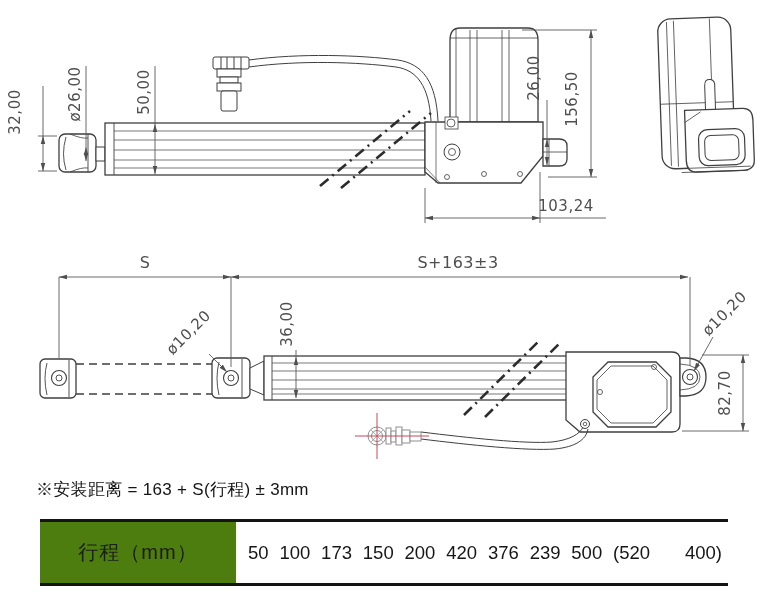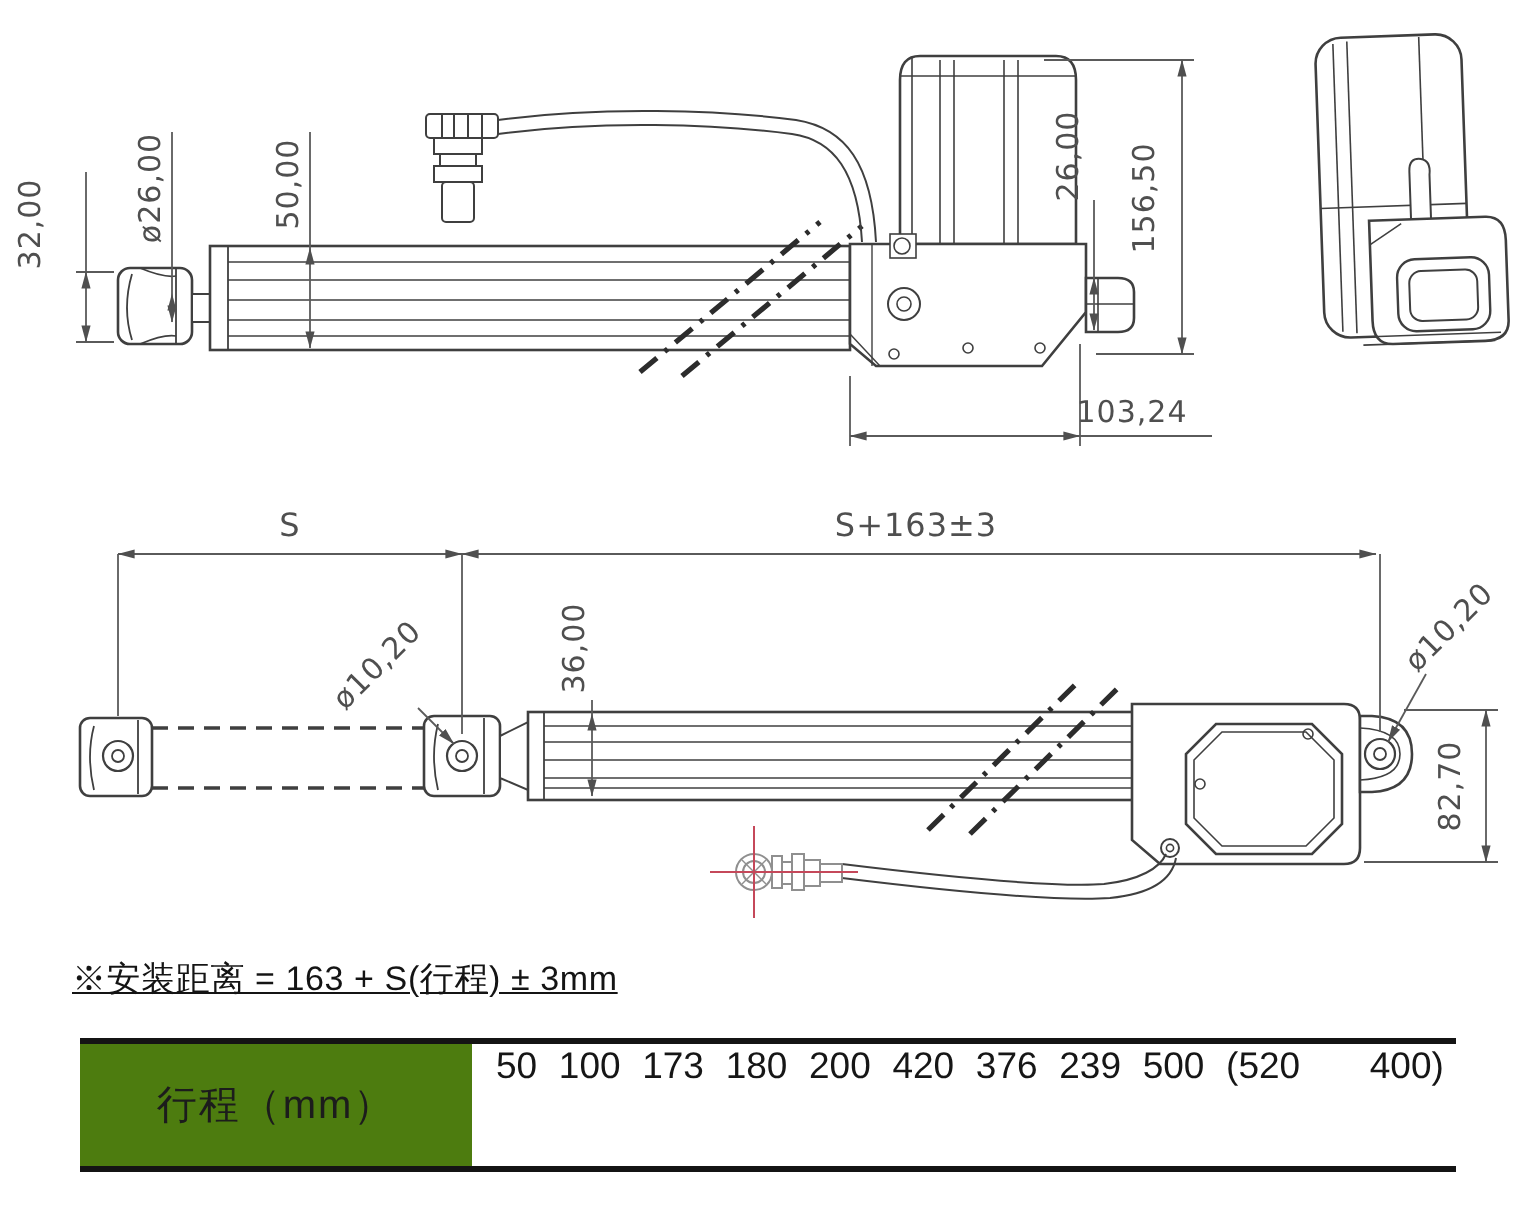"※安装距离 = 163 + S(行程)" .note { text-decoration: underline -> none }
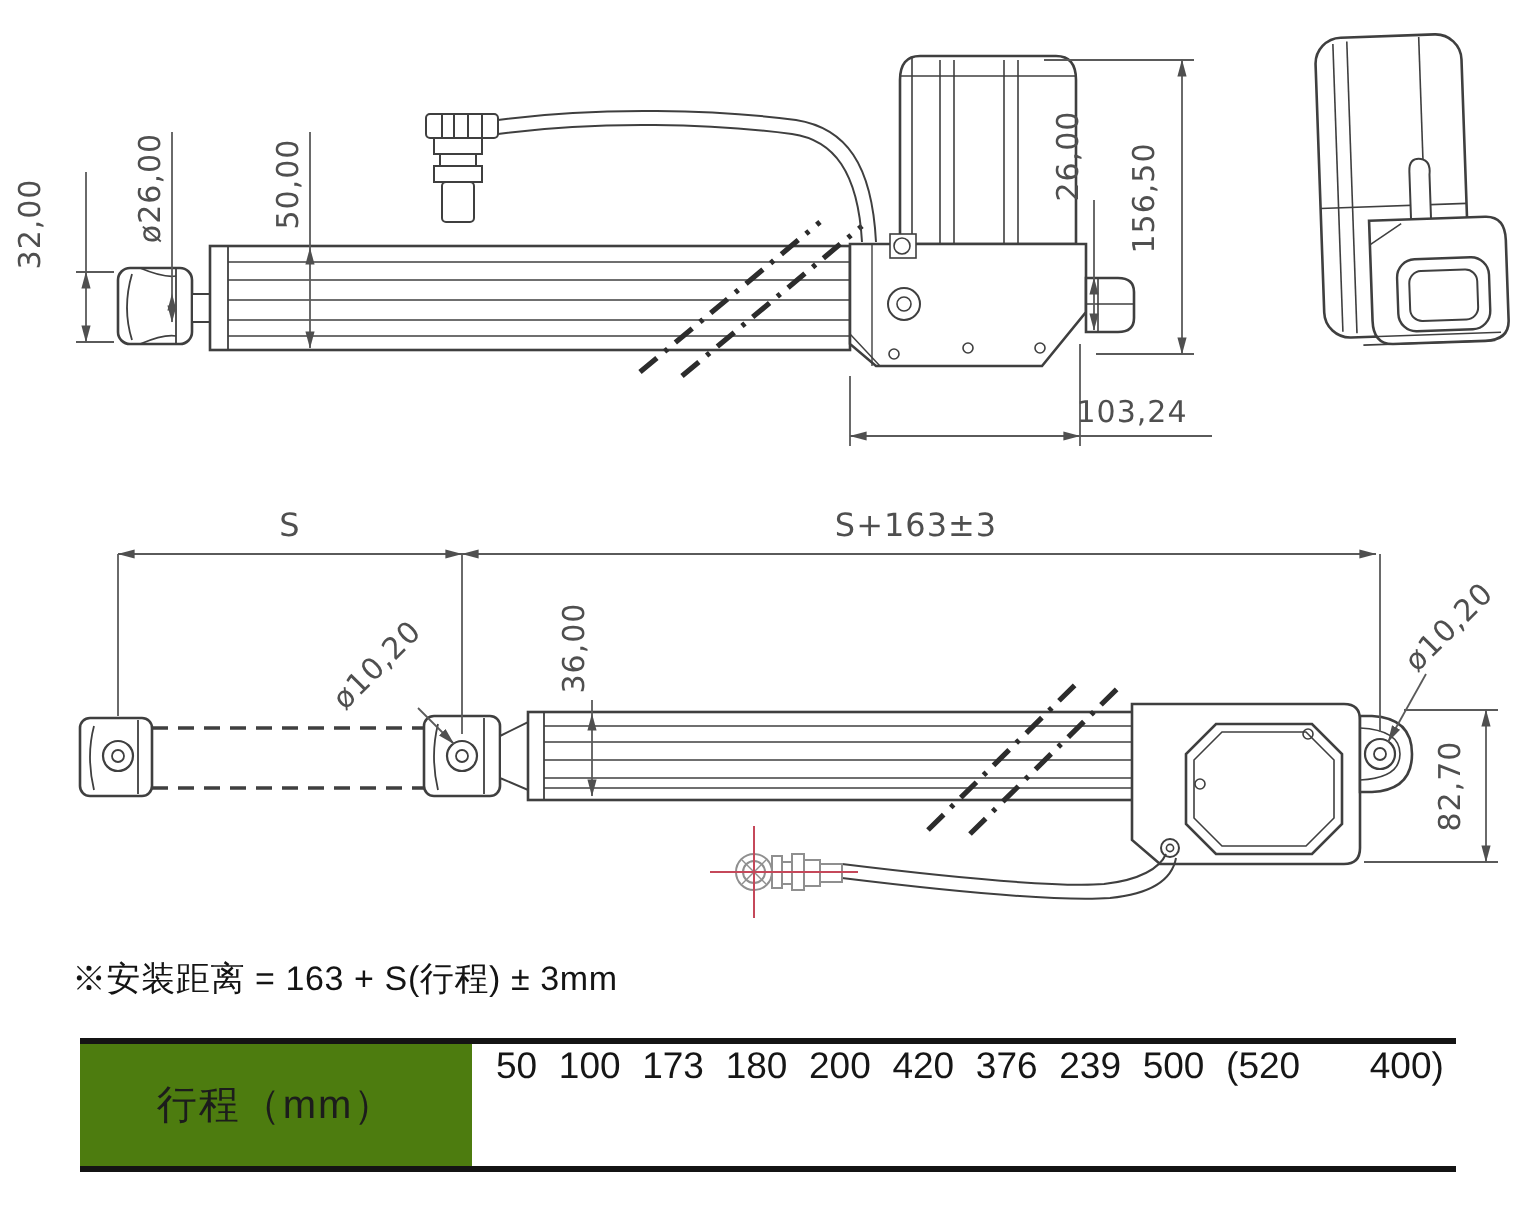"50" .t-vals { align-items: flex-start -> center }
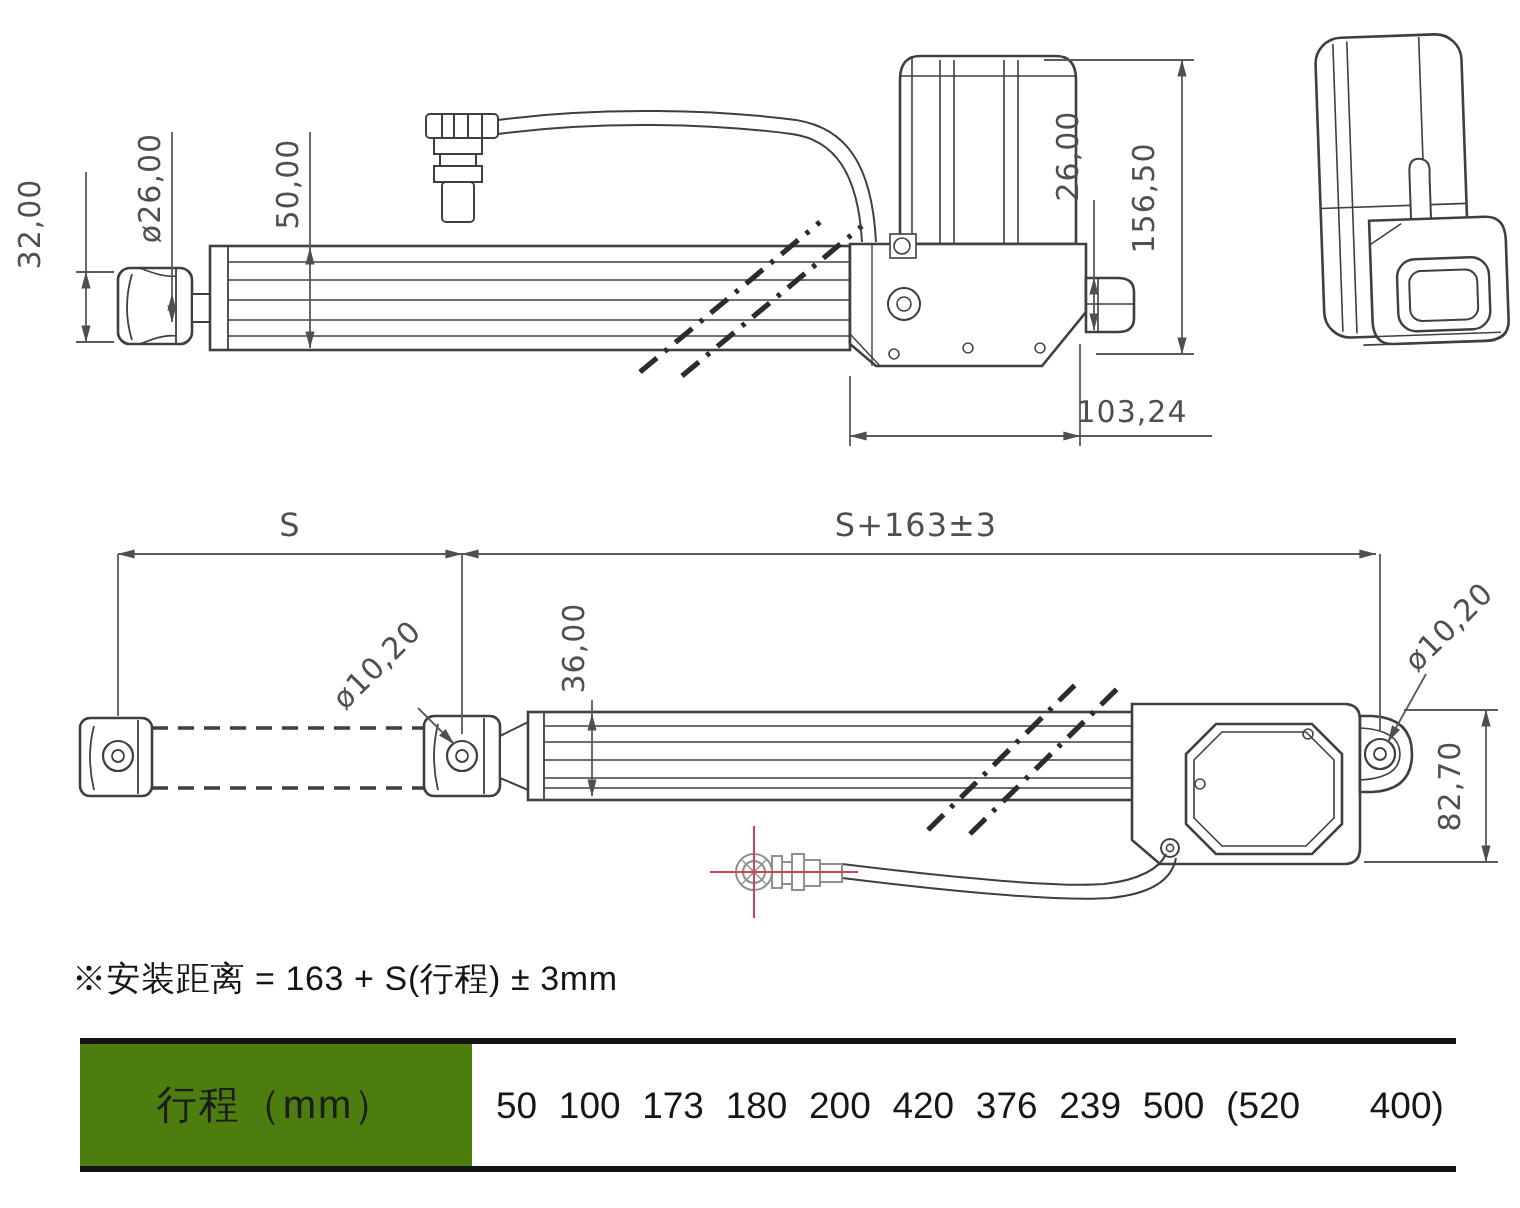"180" span { text: 180 -> 150 }
